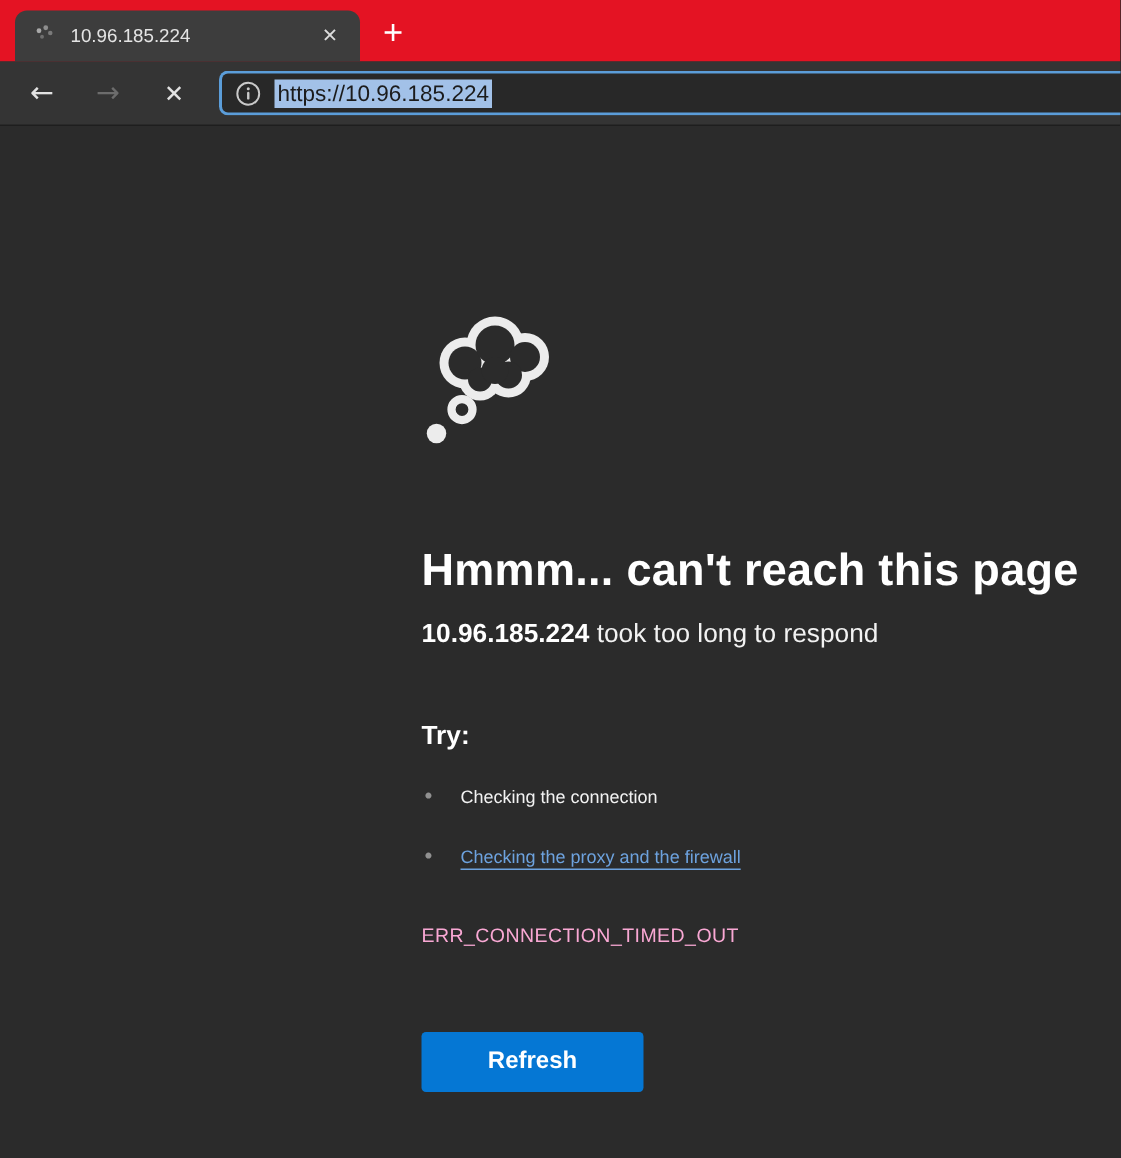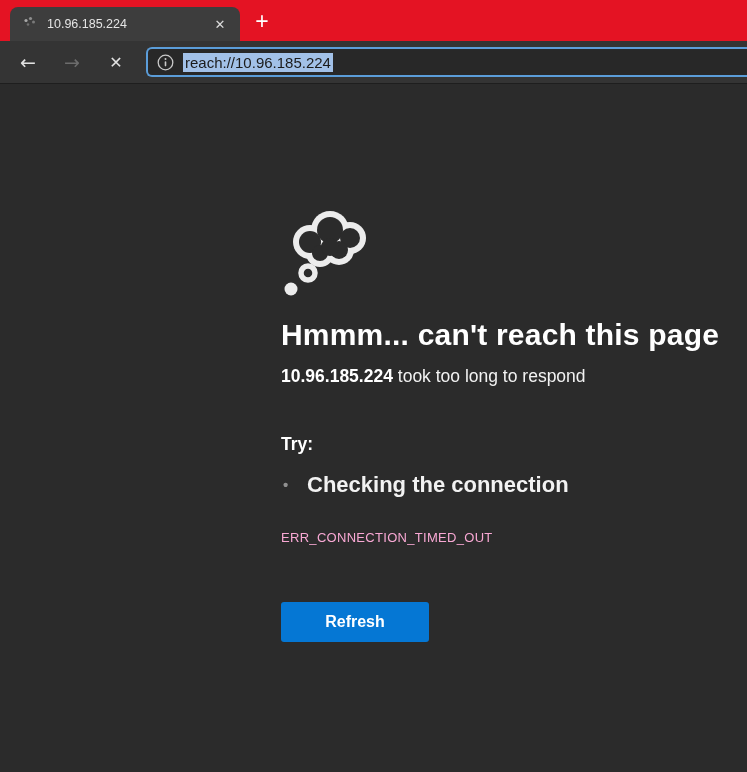"reach://10.96.185.224" span.url-text { text: reach://10.96.185.224 -> https://10.96.185.224 }
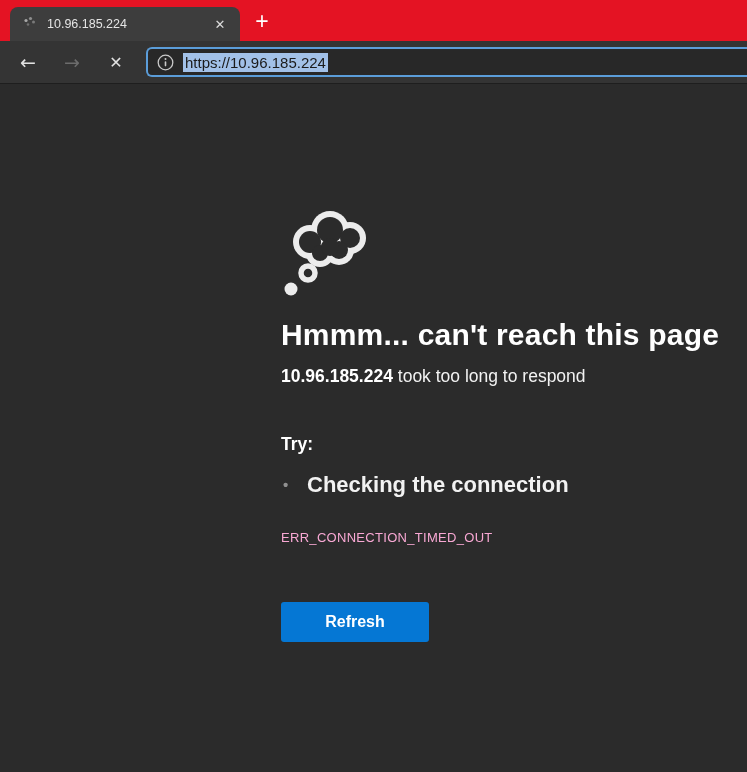"Hmmm... can't reach this page" h1.error-title { margin-top: 20px -> 66px }
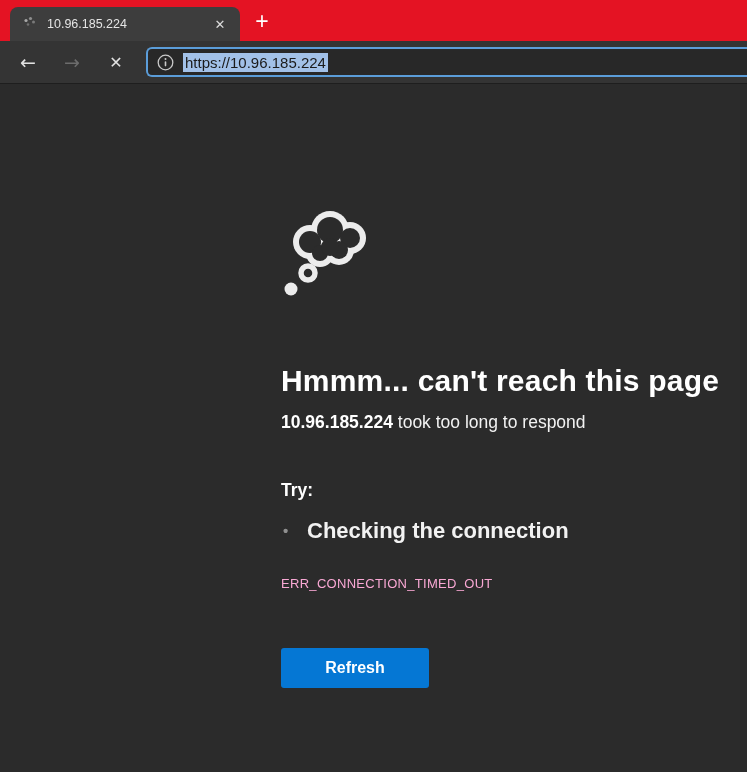"Checking the connection" ul.suggestions li { font-size: 22px -> 12px; font-weight: bold -> none }
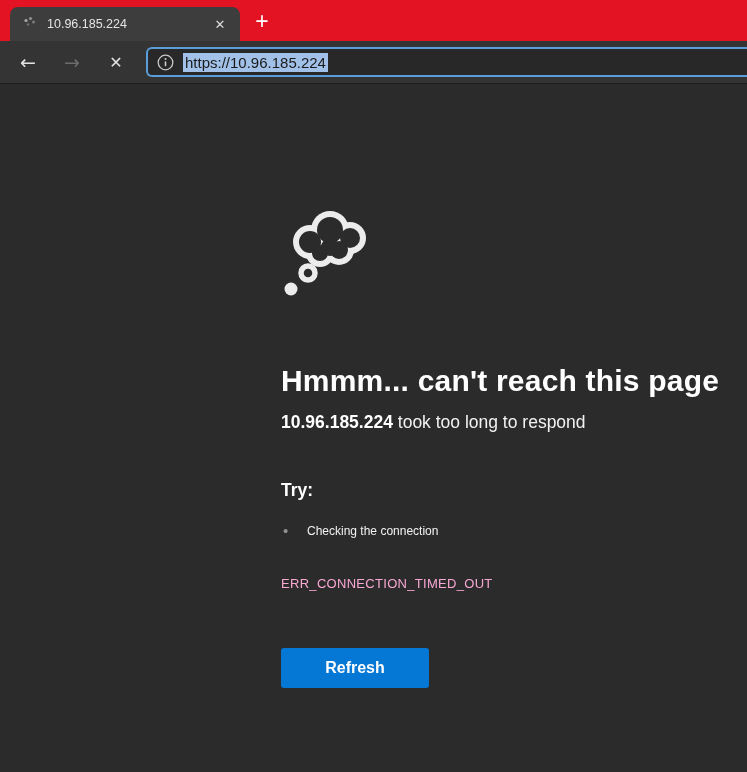"Checking the proxy and the" li { html: none -> <li><a>Checking the proxy and the firewall</a></li> }
